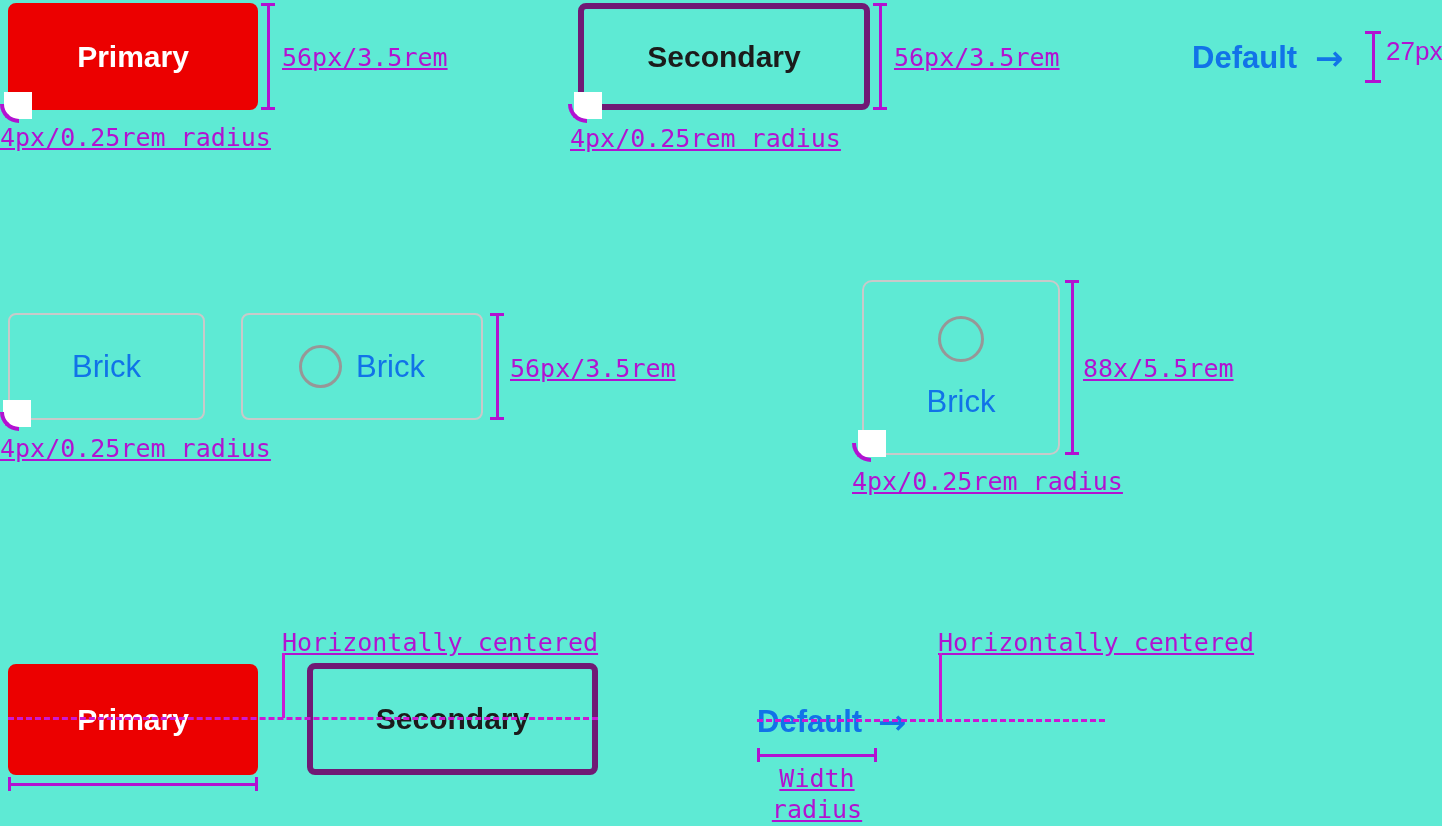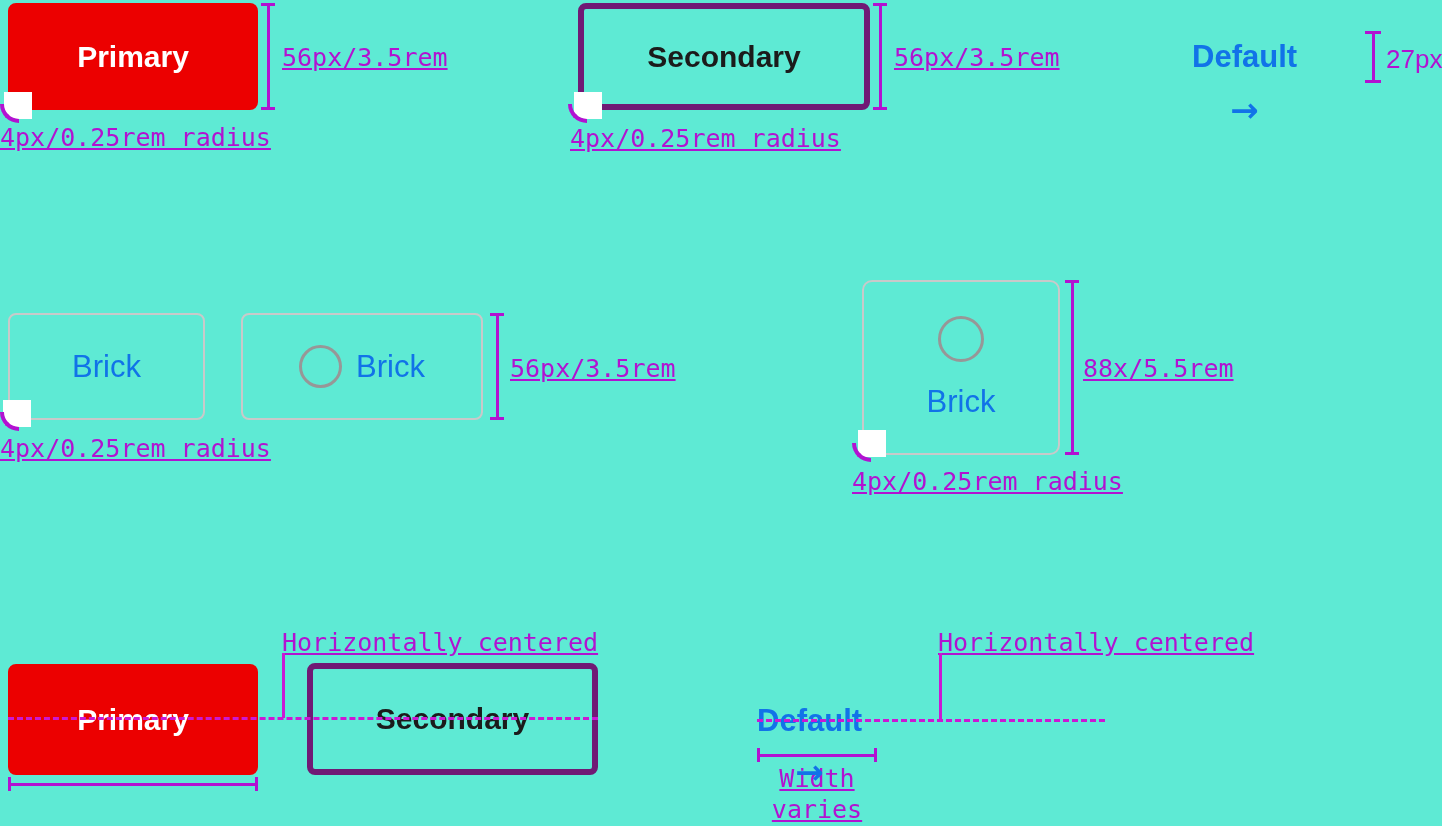"Default" .link { flex-direction: column -> none }
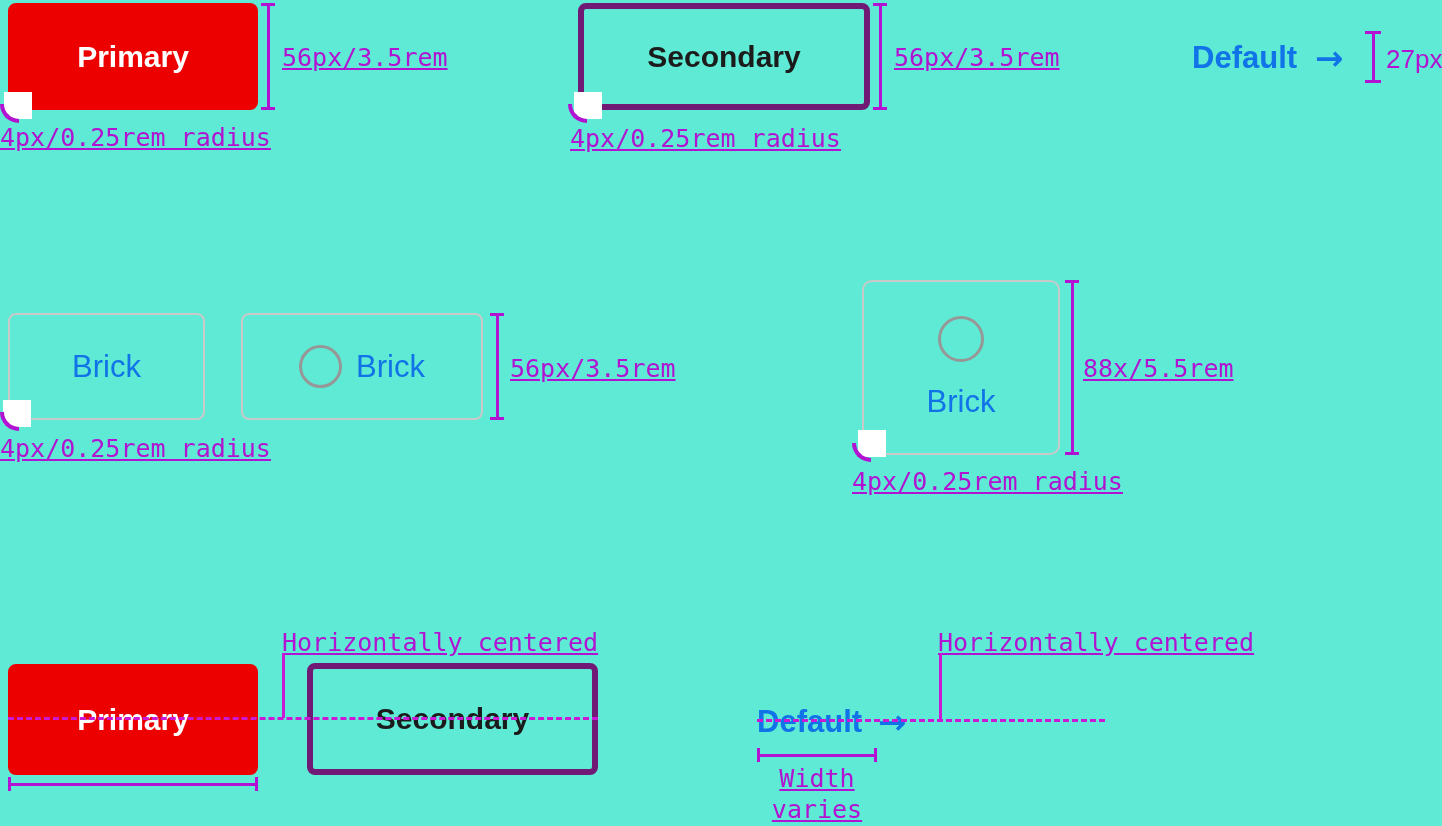"27px" div.sans-ann { top: 44px -> 36px }
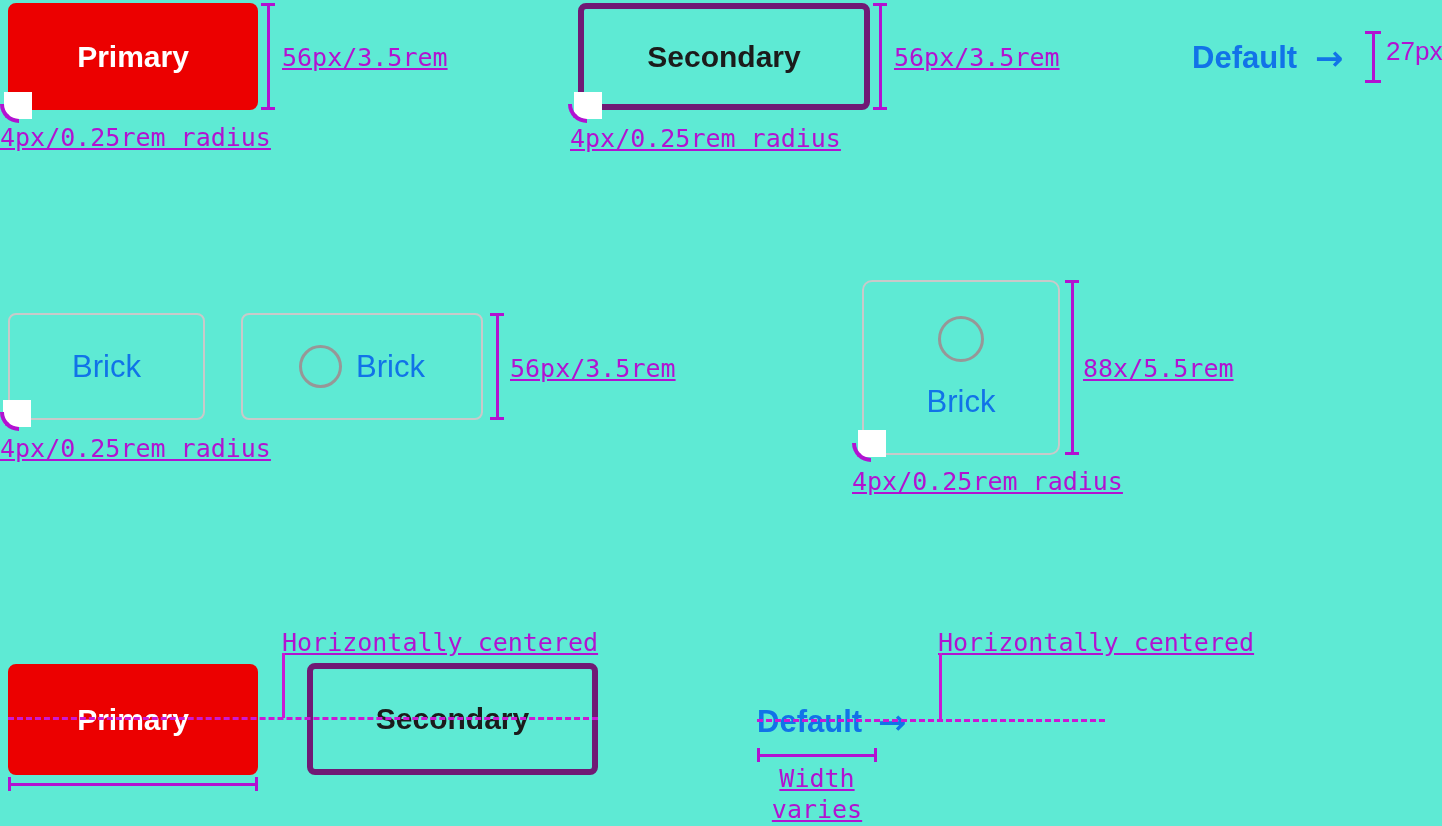"varies" div.mono { text: varies -> radius }
